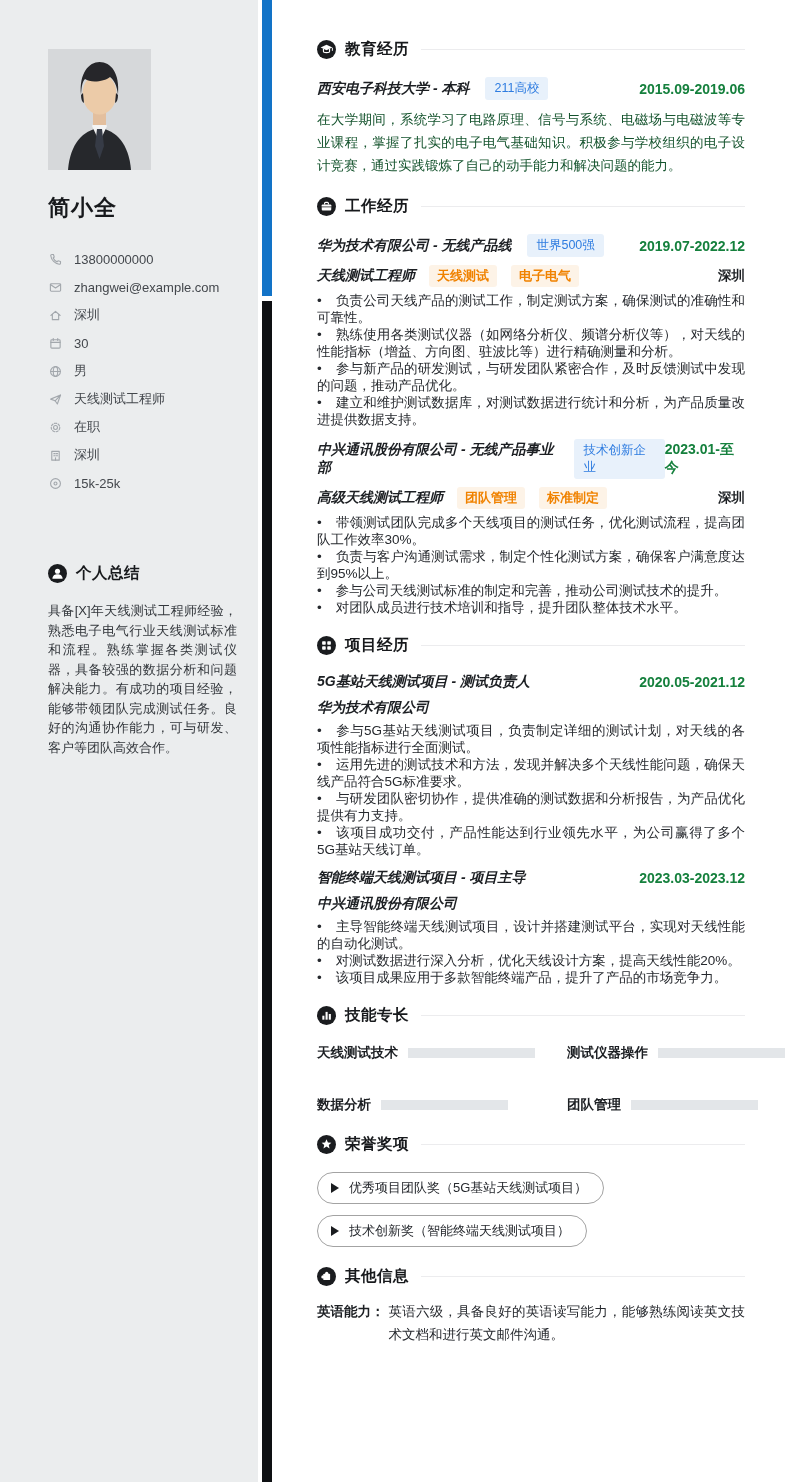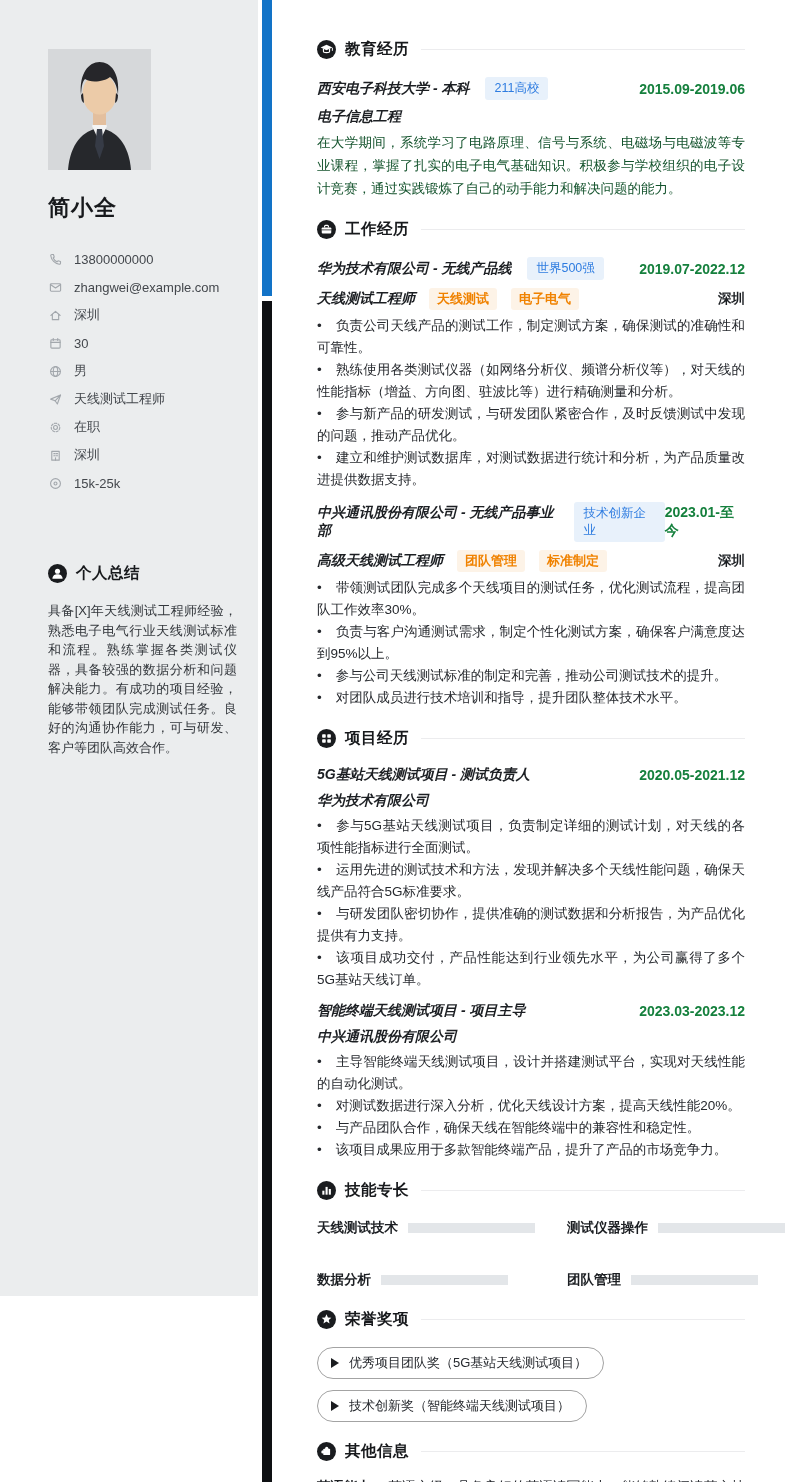"电子信息工程" div.row { html: <div> <span>电子信息工程</span> </div> -> none }
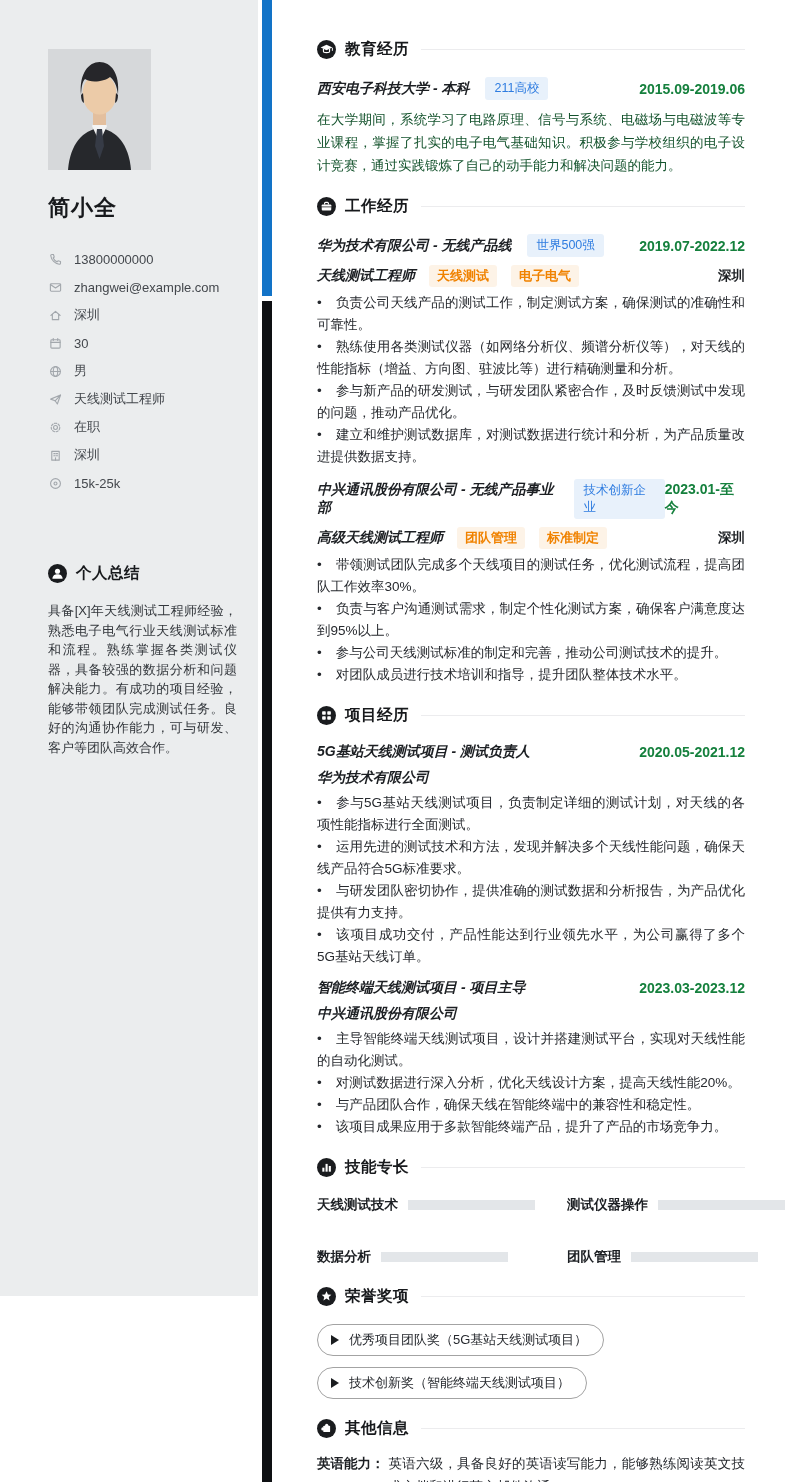"简小全" .sidebar { height: 1296px -> 1482px }
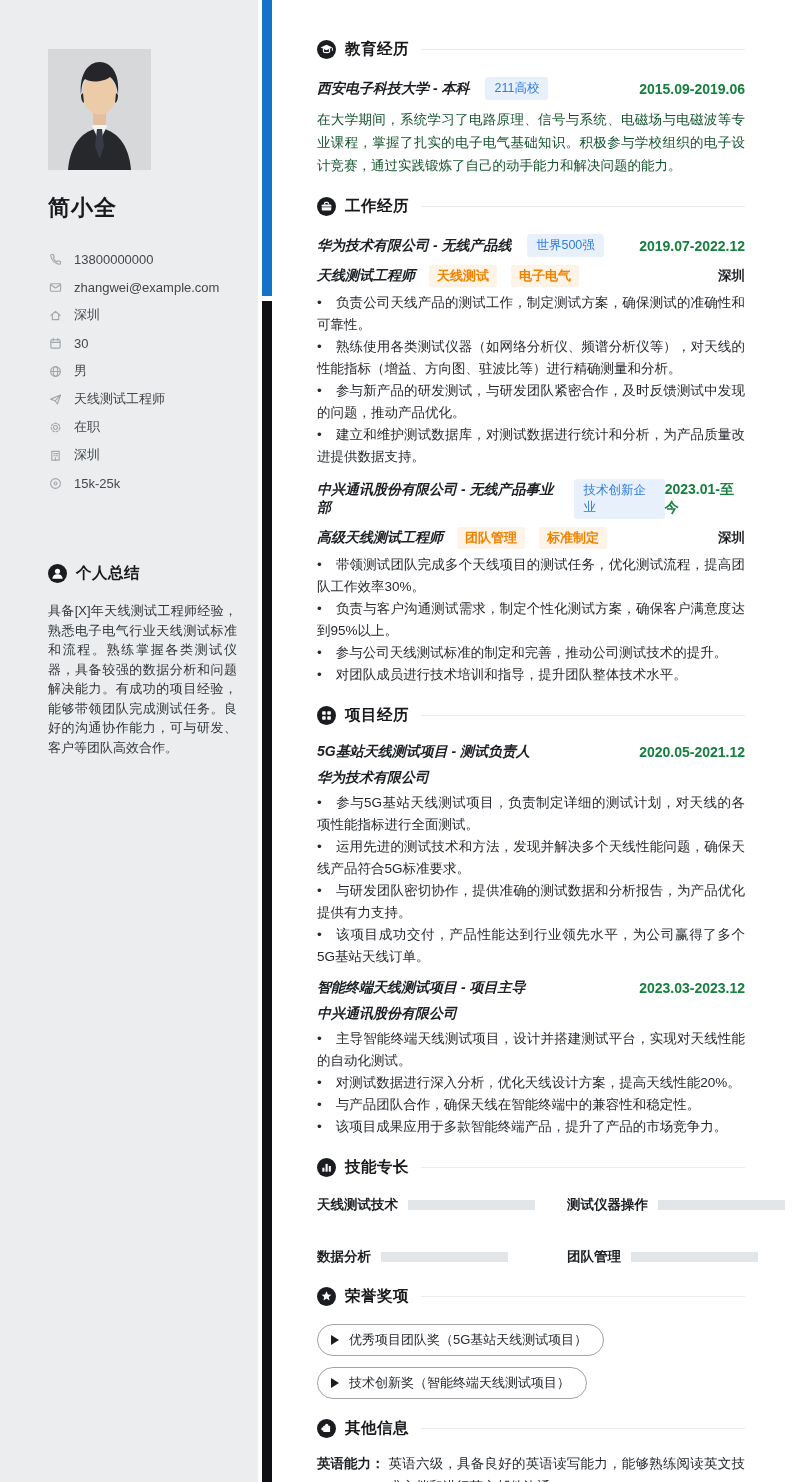"负责公司天线产品的测试工作，制定测试方案，确保测试的准确性和可靠性。" .bullet { line-height: 22px -> 17px }
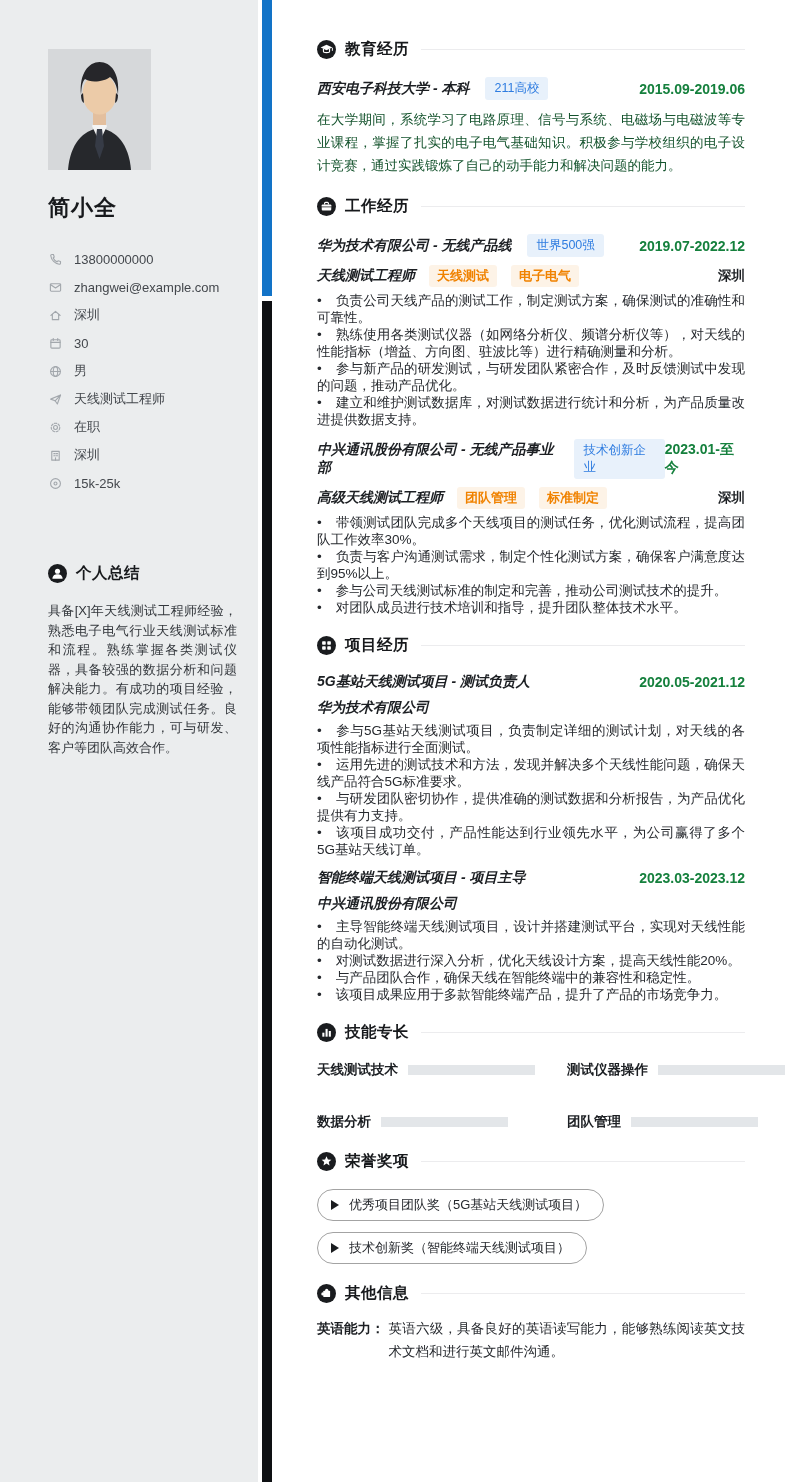"与产品团队合作，确保天线在智能终端中的兼容性和稳定性。" div.bullet { html: <div>与产品团队合作，确保天线在智能终端中的兼容性和稳定性。</div> -> none }
